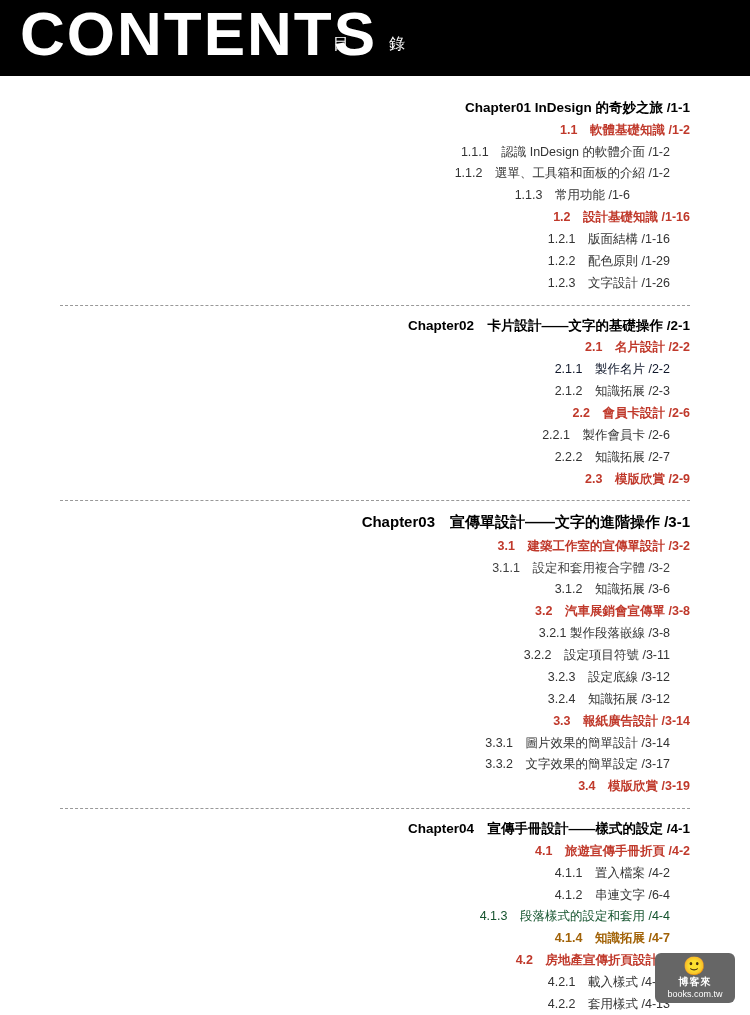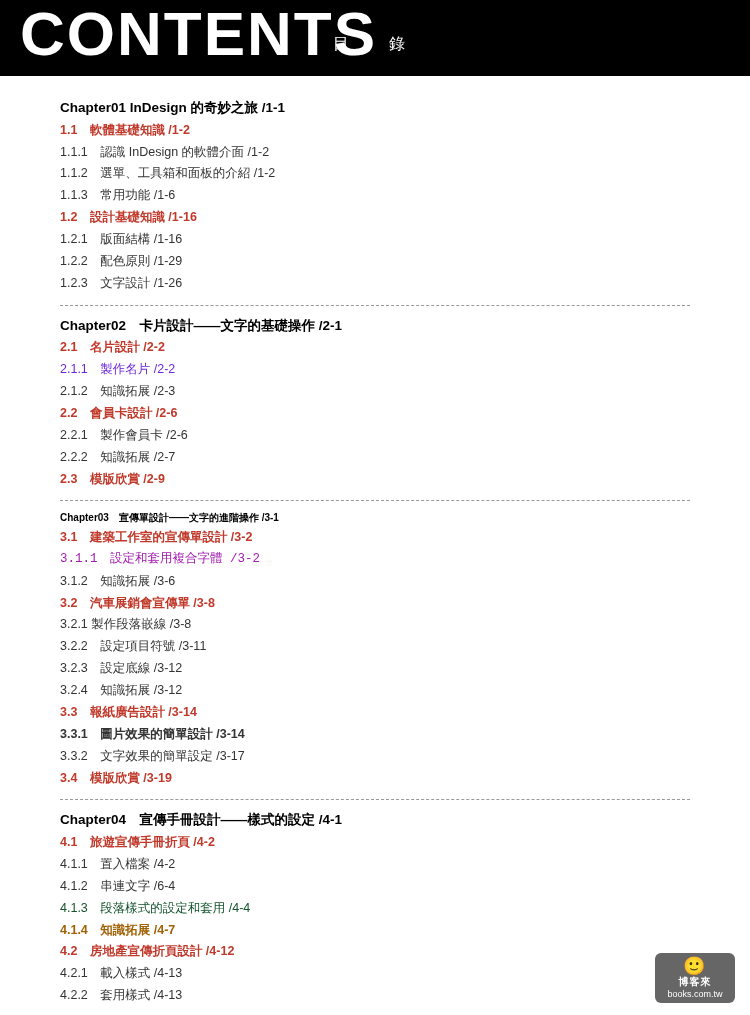"Chapter01 InDesign 的奇妙之旅 /1-1" .row { text-align: left -> right }
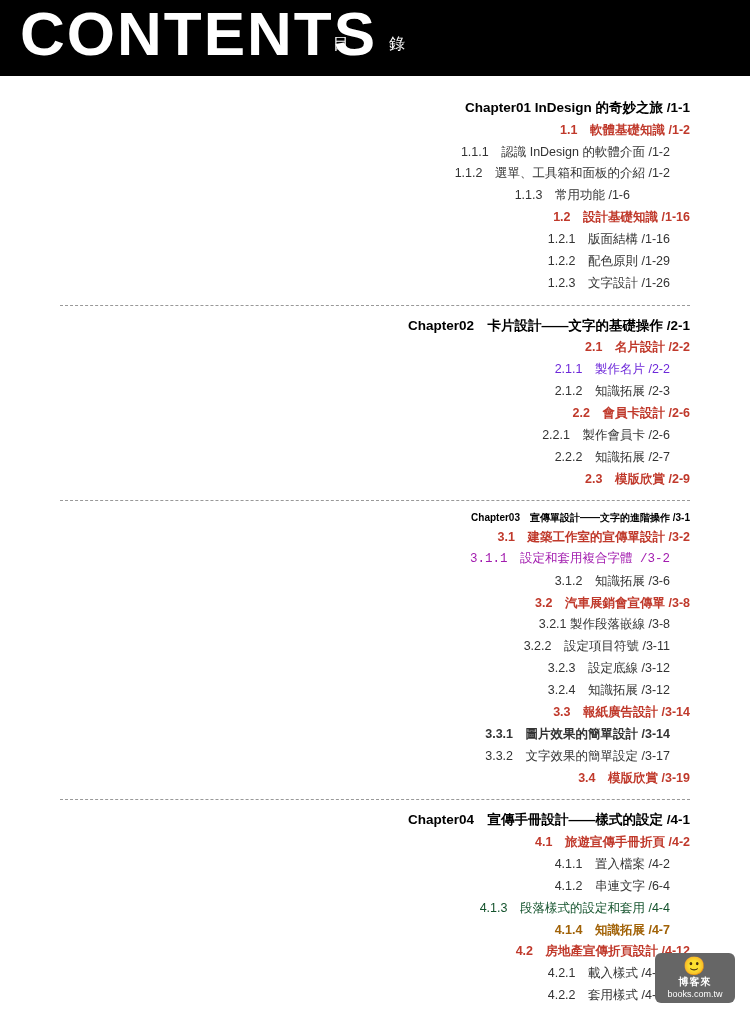"2.1.1 製作名片 /2-2" div.row { color: #6d28d9 -> #0f172a }
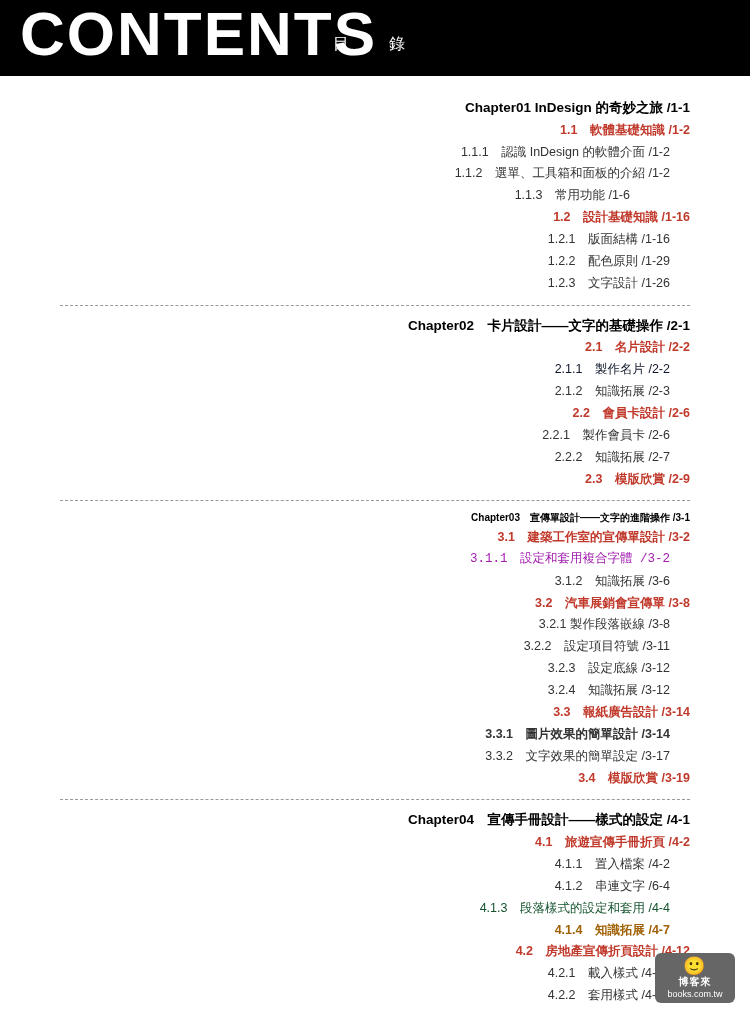"Chapter03 宣傳單設計——文字的進階操作 /3-1" div.row { font-size: 10px -> 15px }
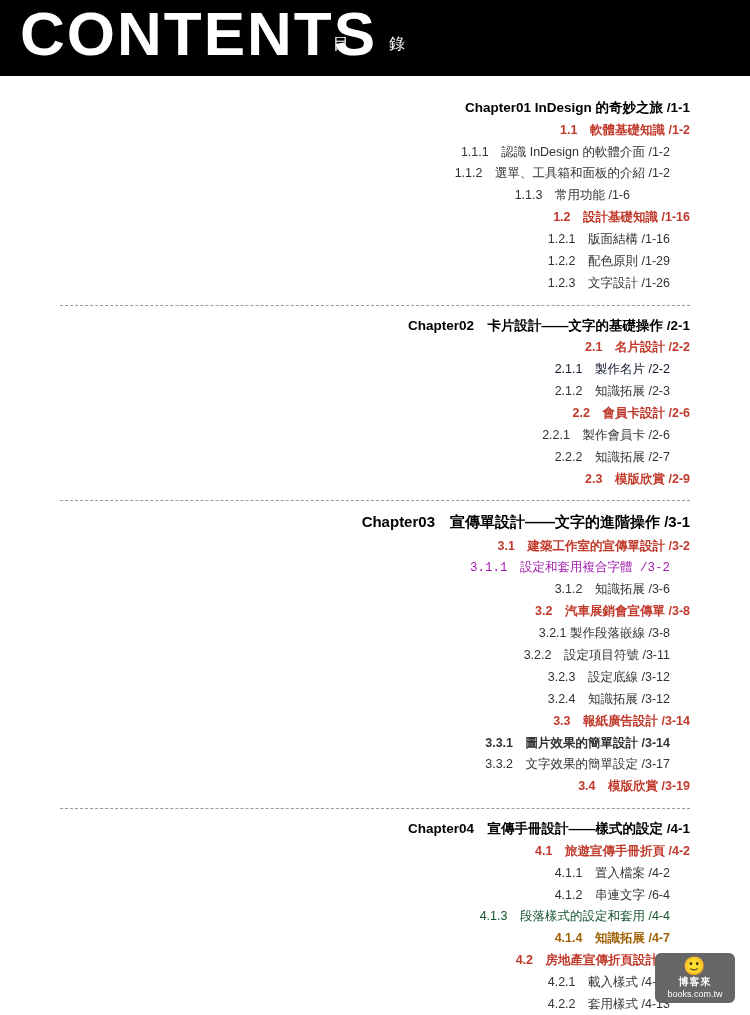"3.1.1 設定和套用複合字體 /3-2" div.row { color: #a21caf -> #404040; font-family: Liberation Mono, monospace -> none }
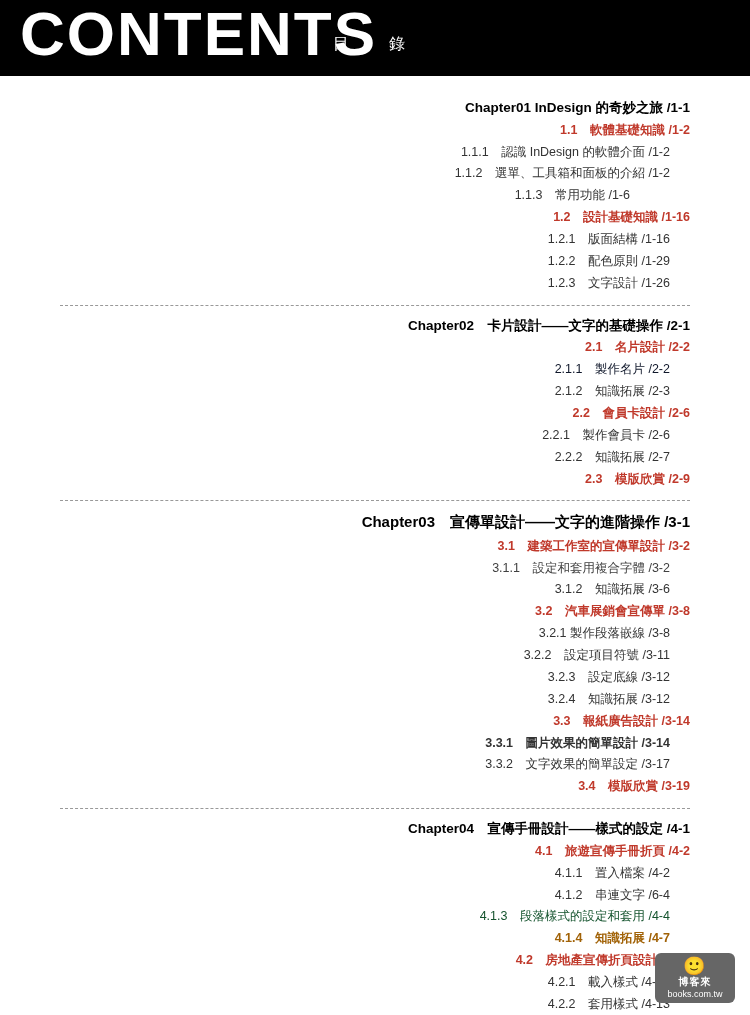"3.3.1 圖片效果的簡單設計 /3-14" div.row { font-weight: bold -> normal }
